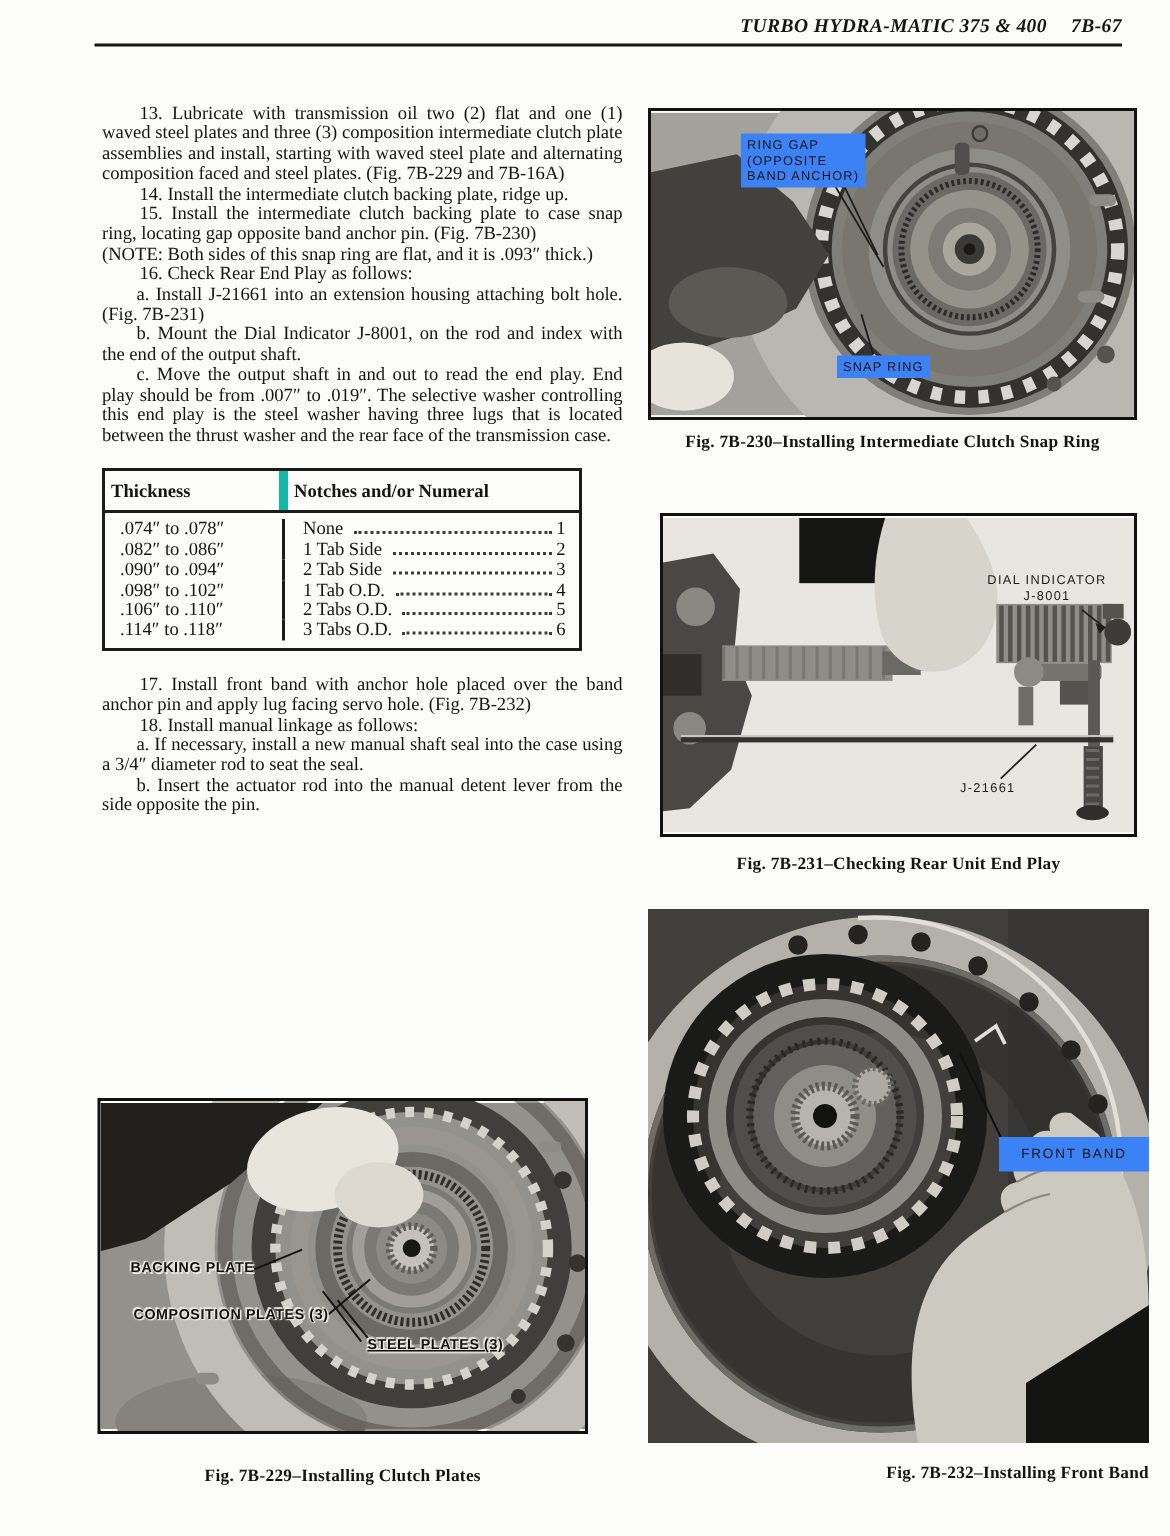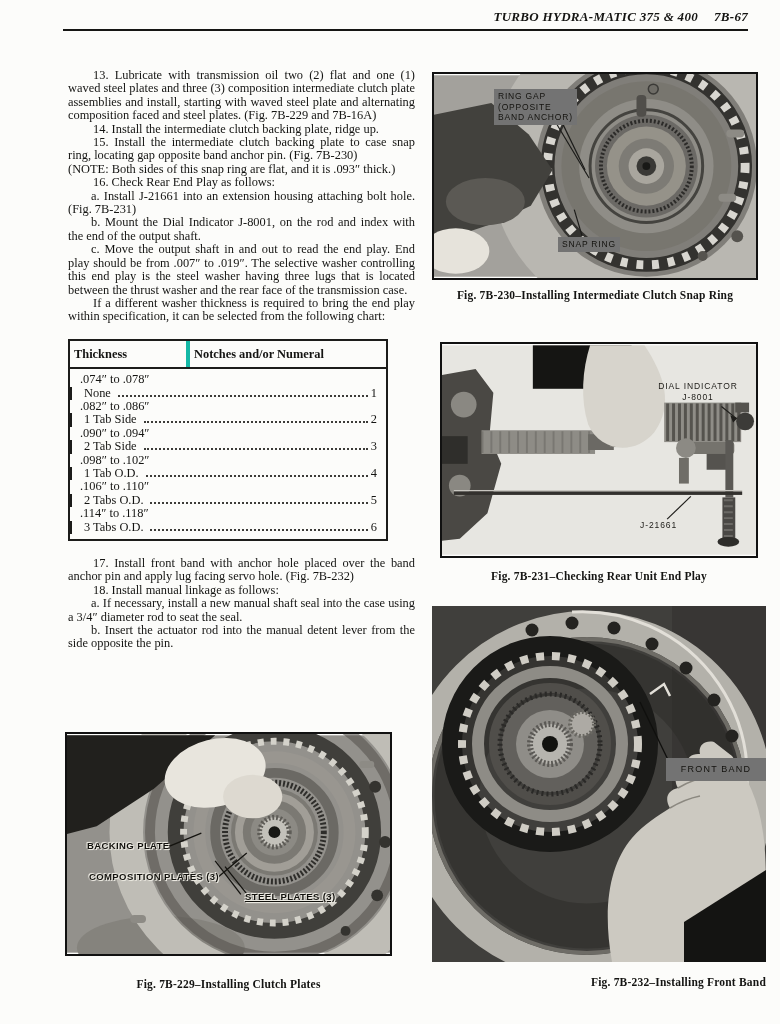"RING GAP" .pl-box { background: #737373 -> #3b82f6 }
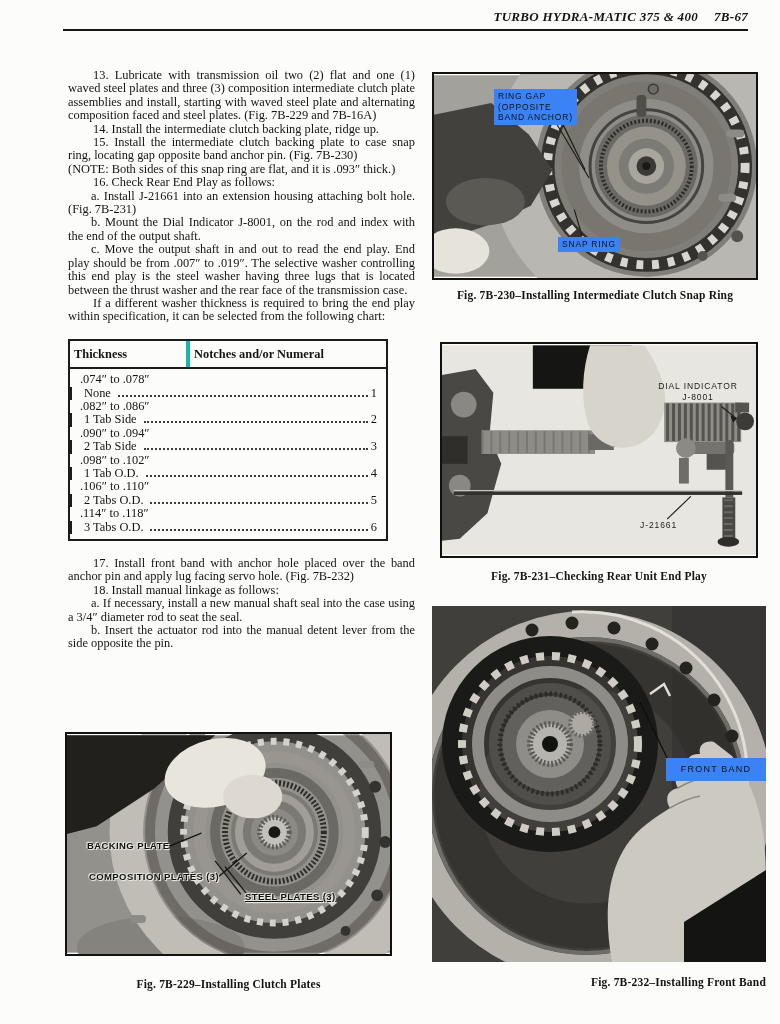"If a different washer thickness" p.para { html: <p>If a different washer thickness is required to bring the end play within specification, it can be selected from the following chart:</p> -> none }
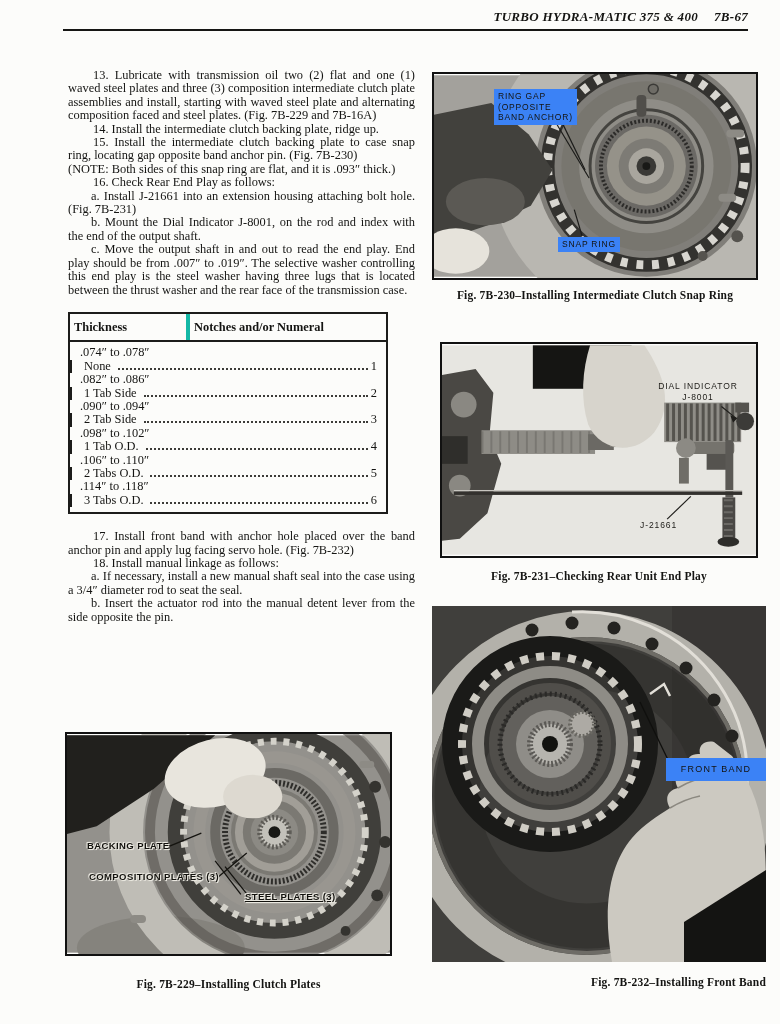"Notches and/or Numeral" .c2 { border-left: 4px solid #14b8a6 -> 6px solid #14b8a6 }
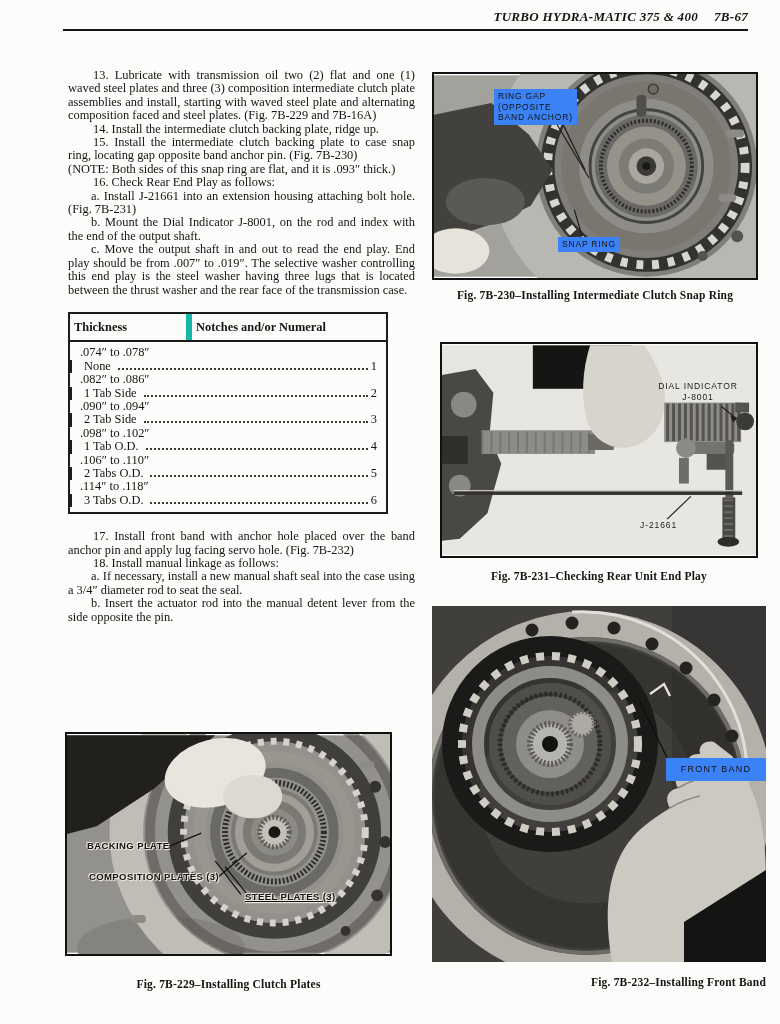".074″ to .078″" .chart-row { flex-direction: column -> none }
